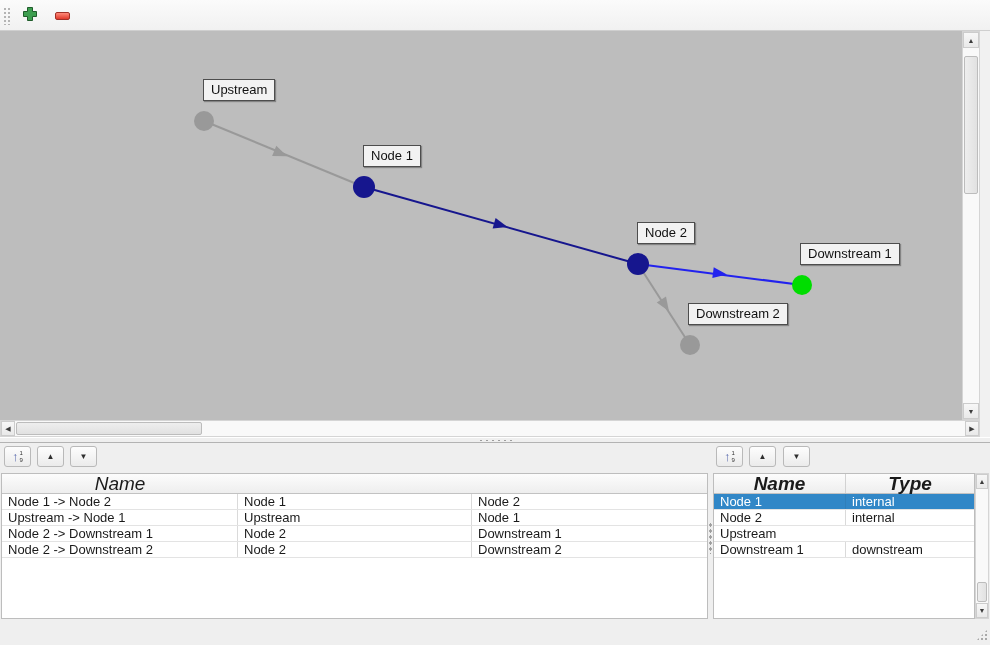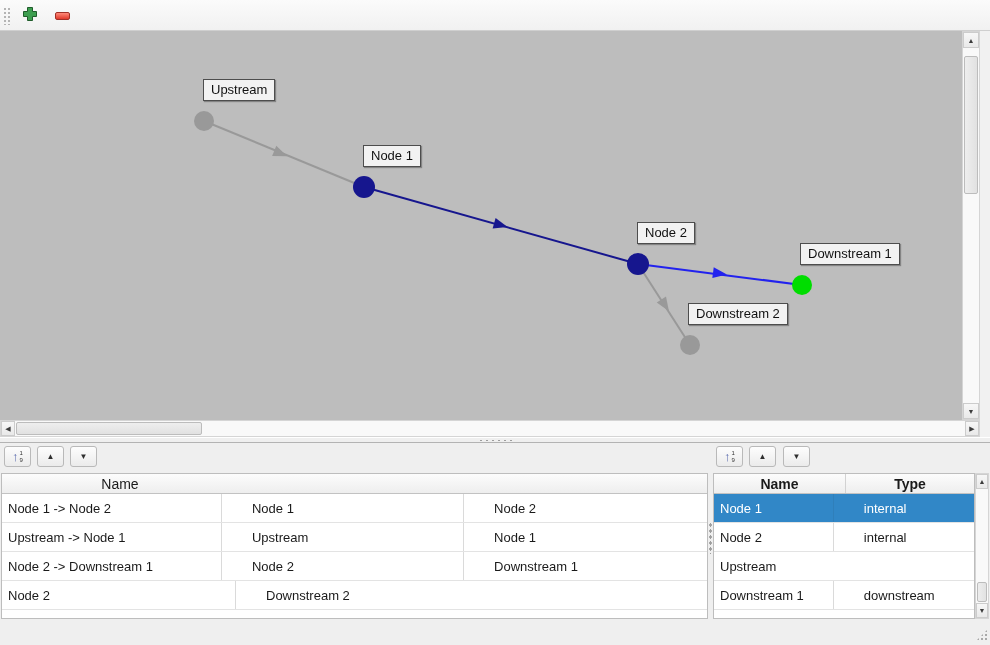"Name" .th { font-size: 14px -> 19px; font-style: none -> italic }
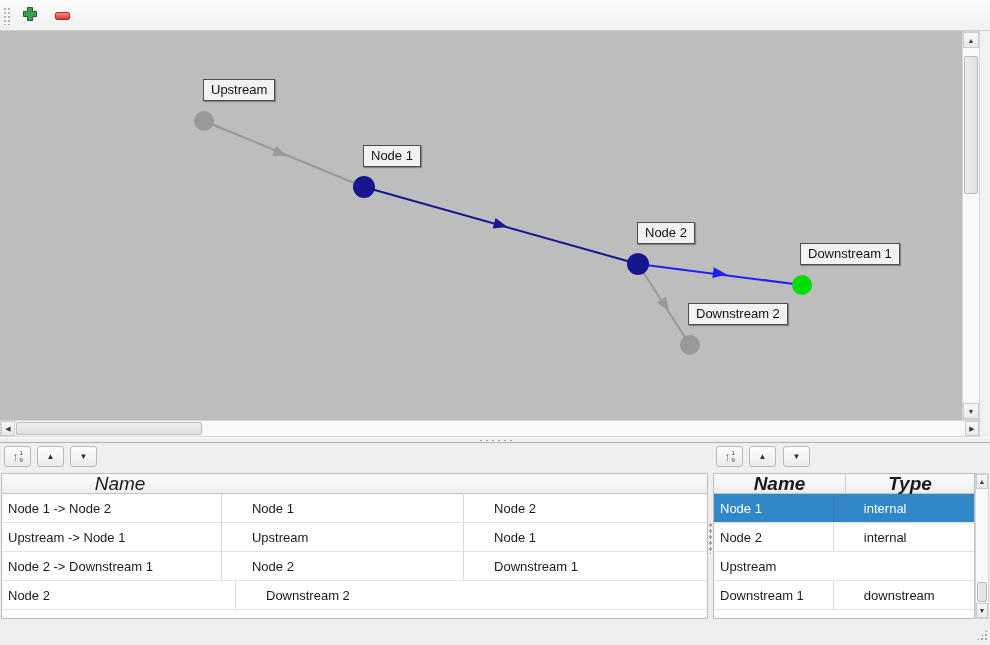"Node 1 -> Node 2" .trow { gap: 24px -> none; height: 29px -> 16px }
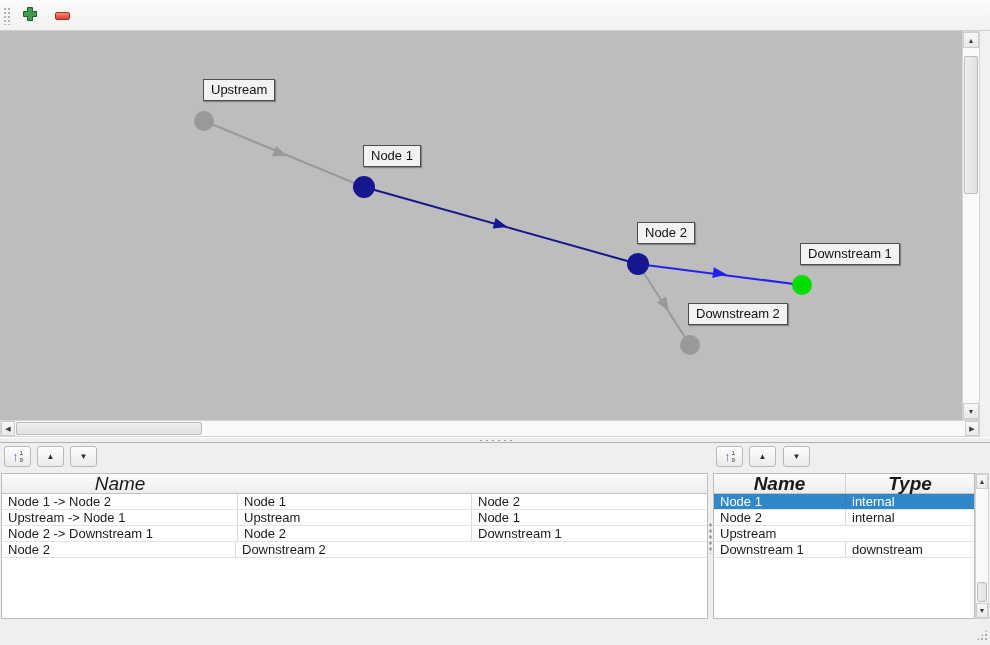"Node 2 -> Downstream 2" div.cell { html: none -> <div>Node 2 -&gt; Downstream 2</div> }
